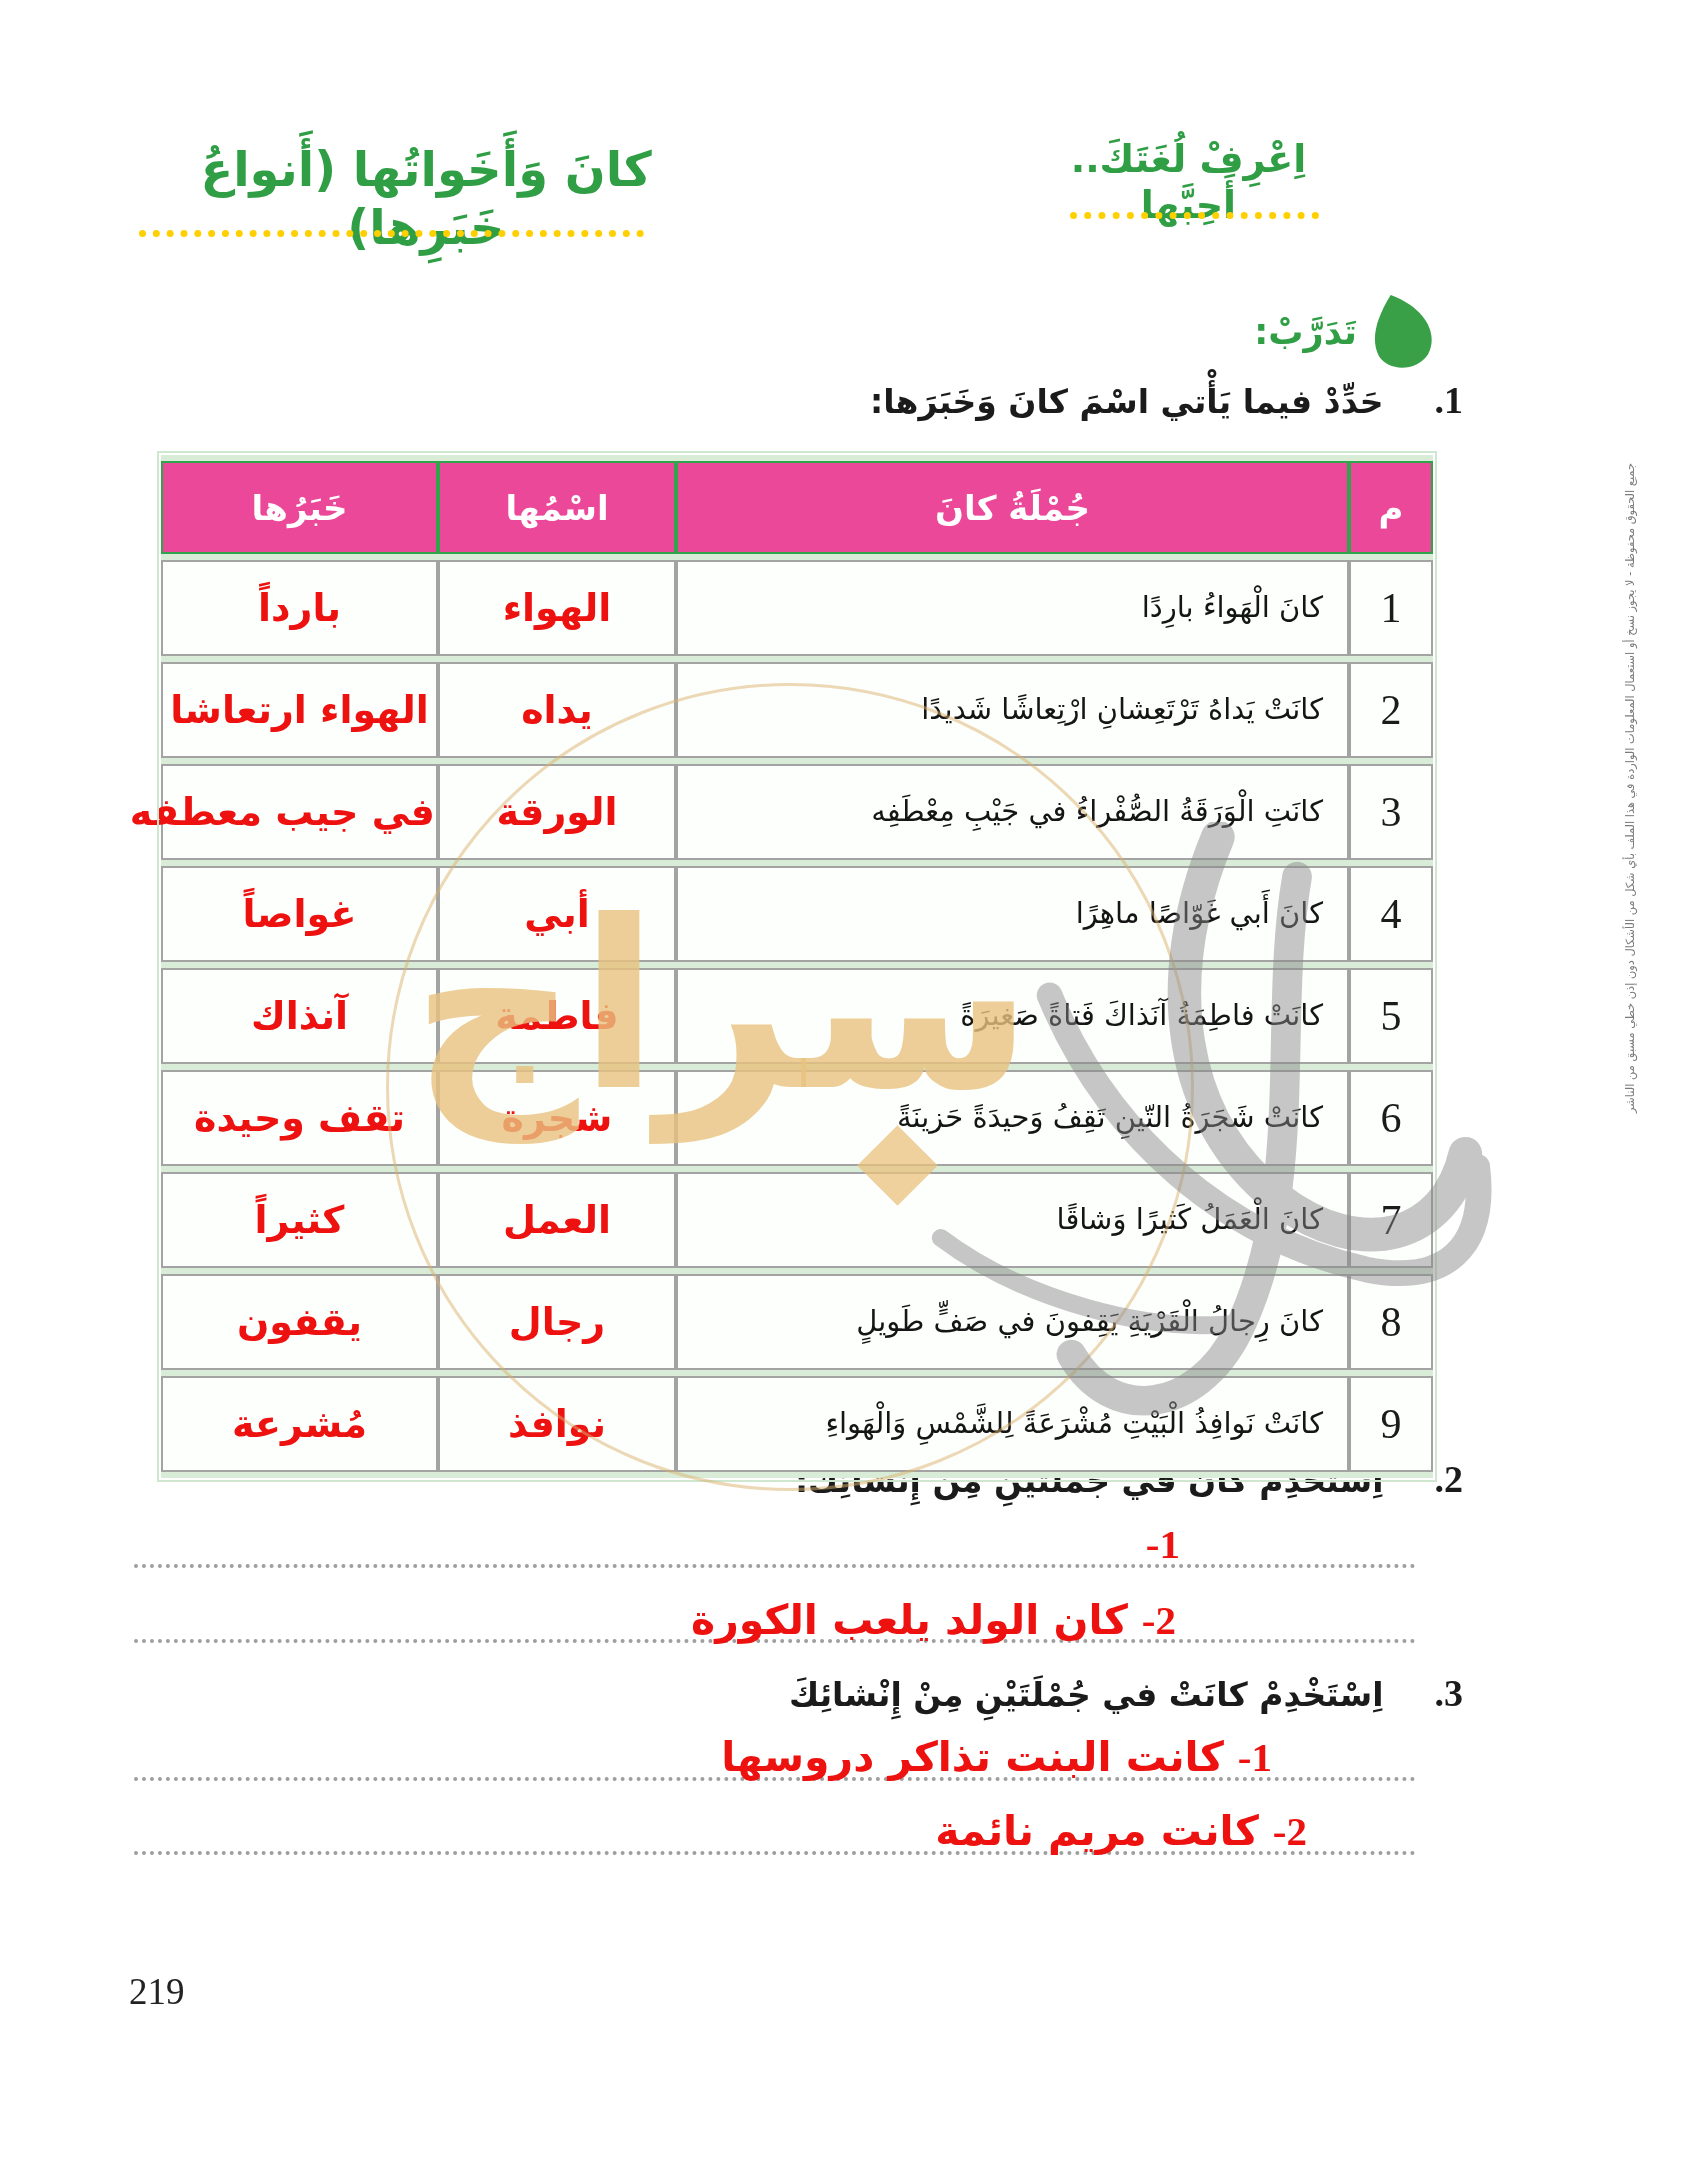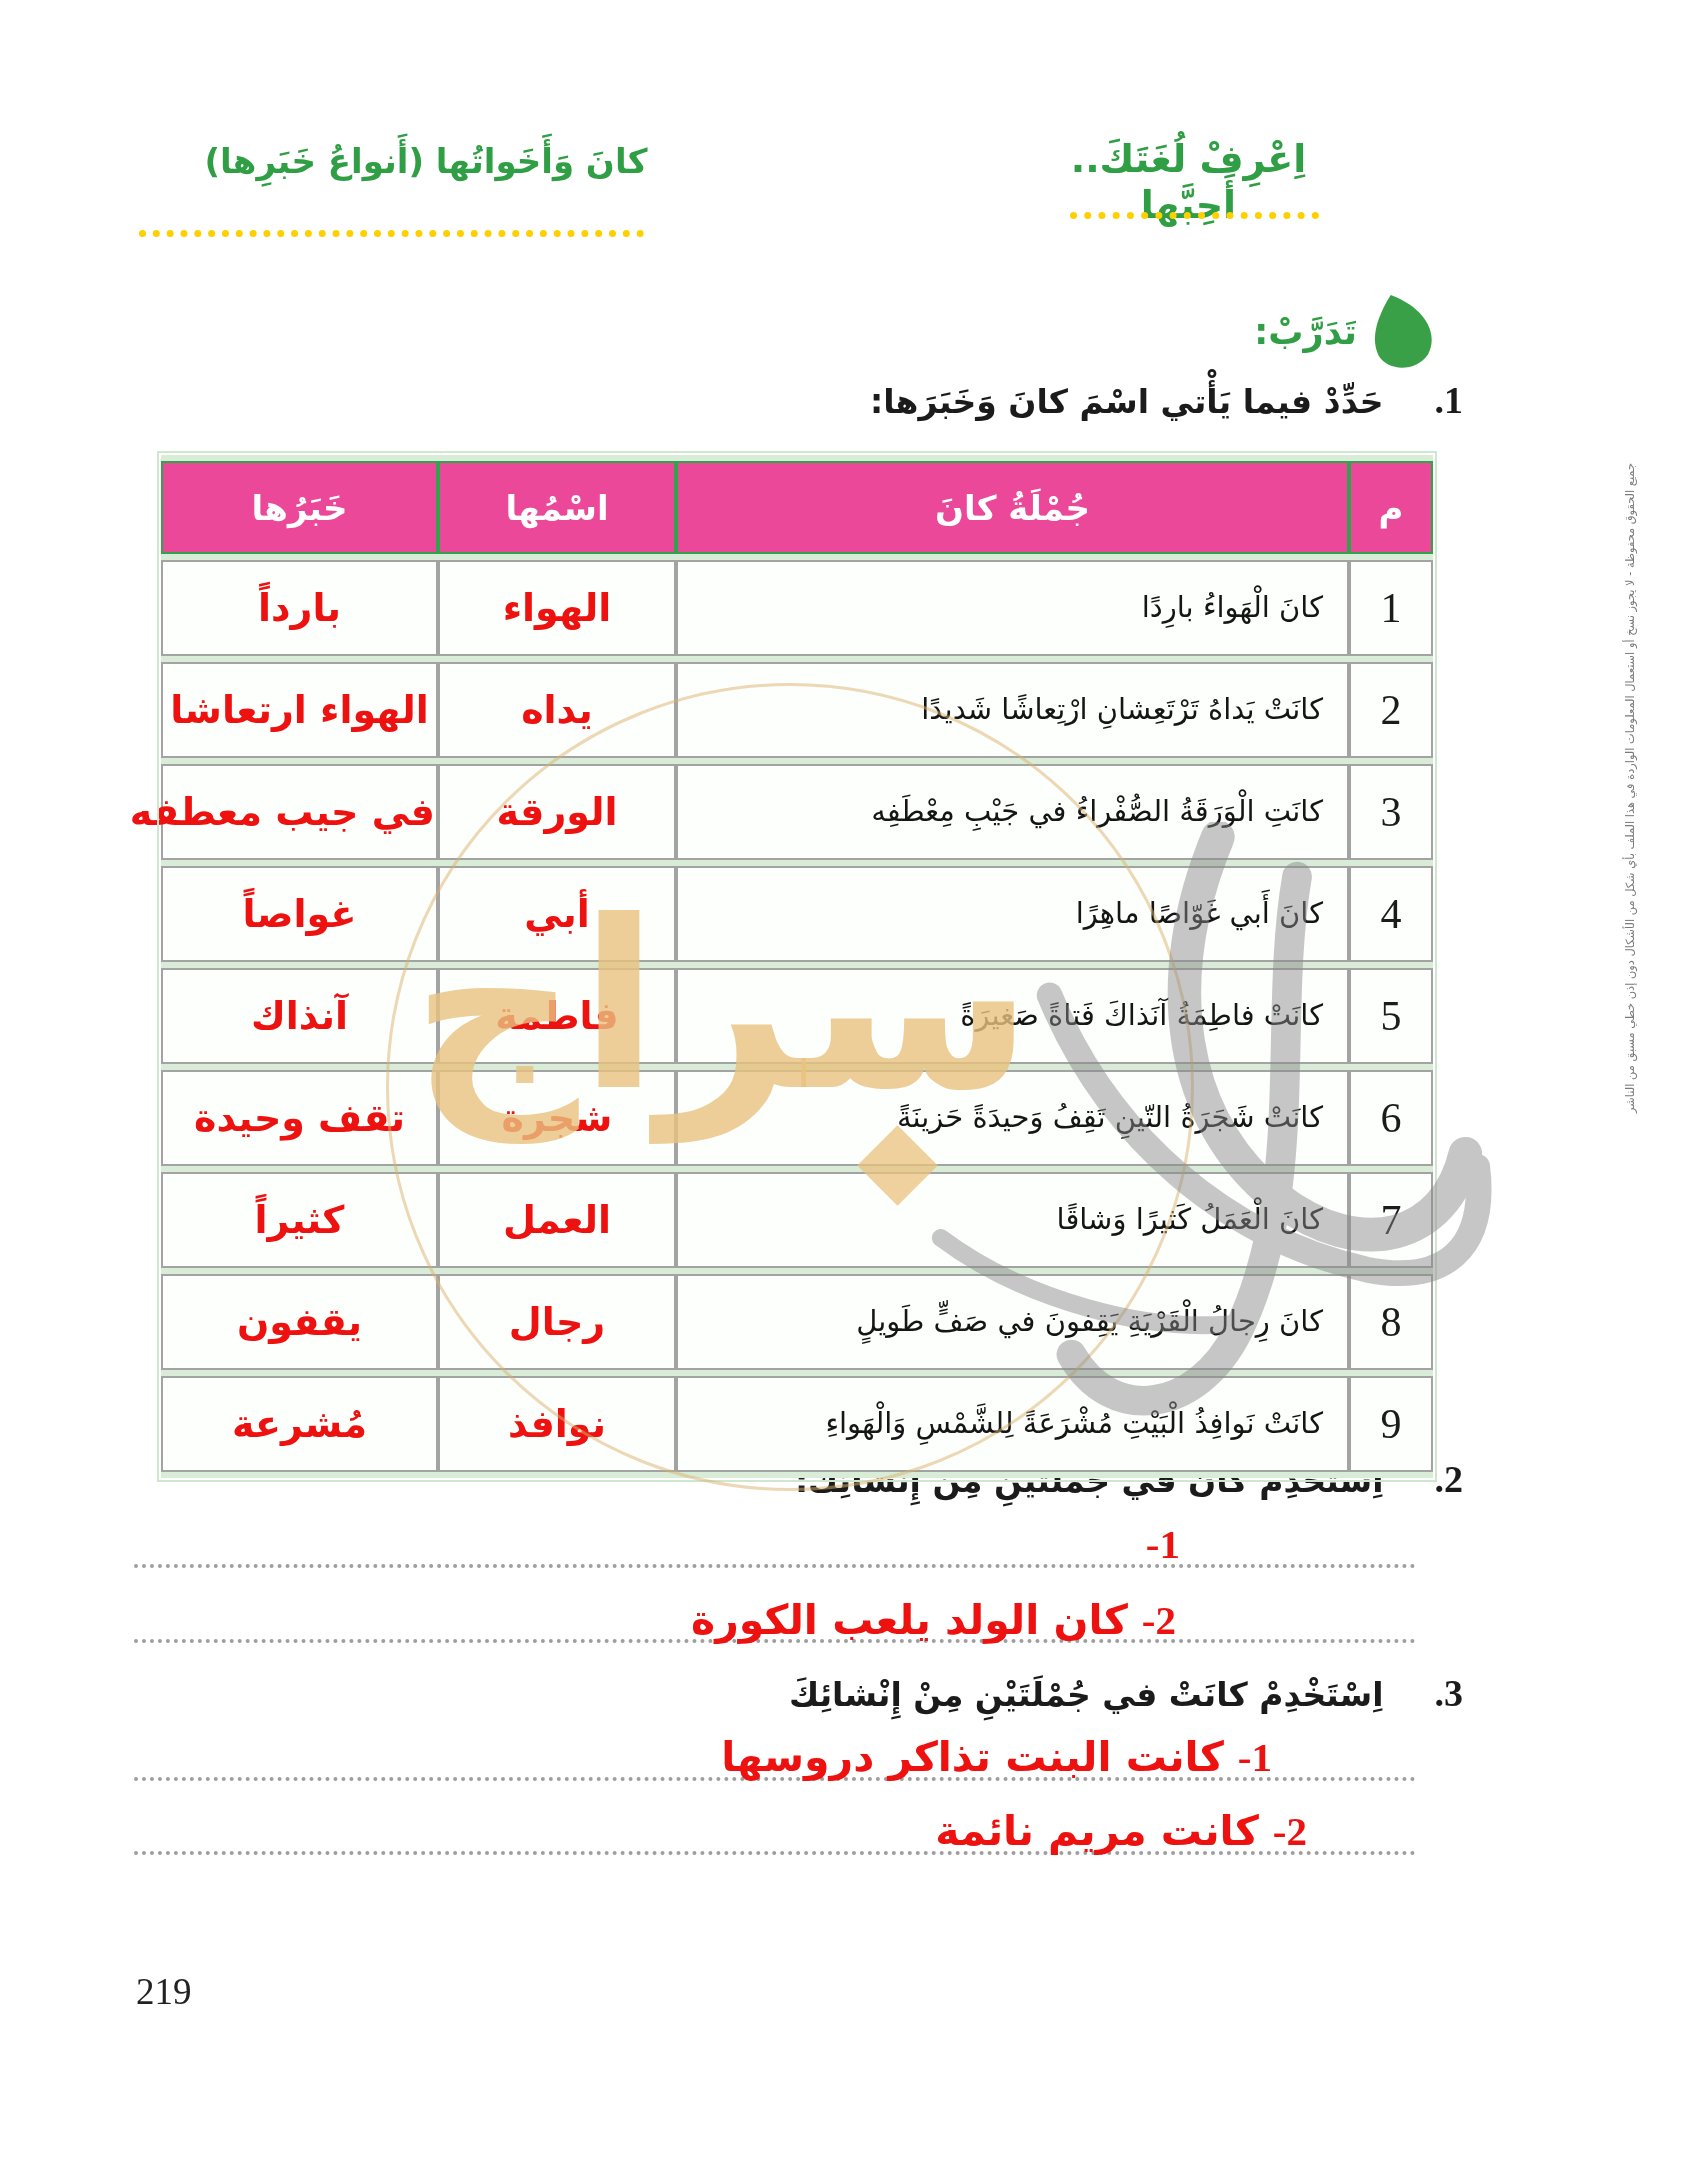"كانَ وَأَخَواتُها (أَنواعُ خَبَرِها)" .title-left { font-size: 34px -> 48px }
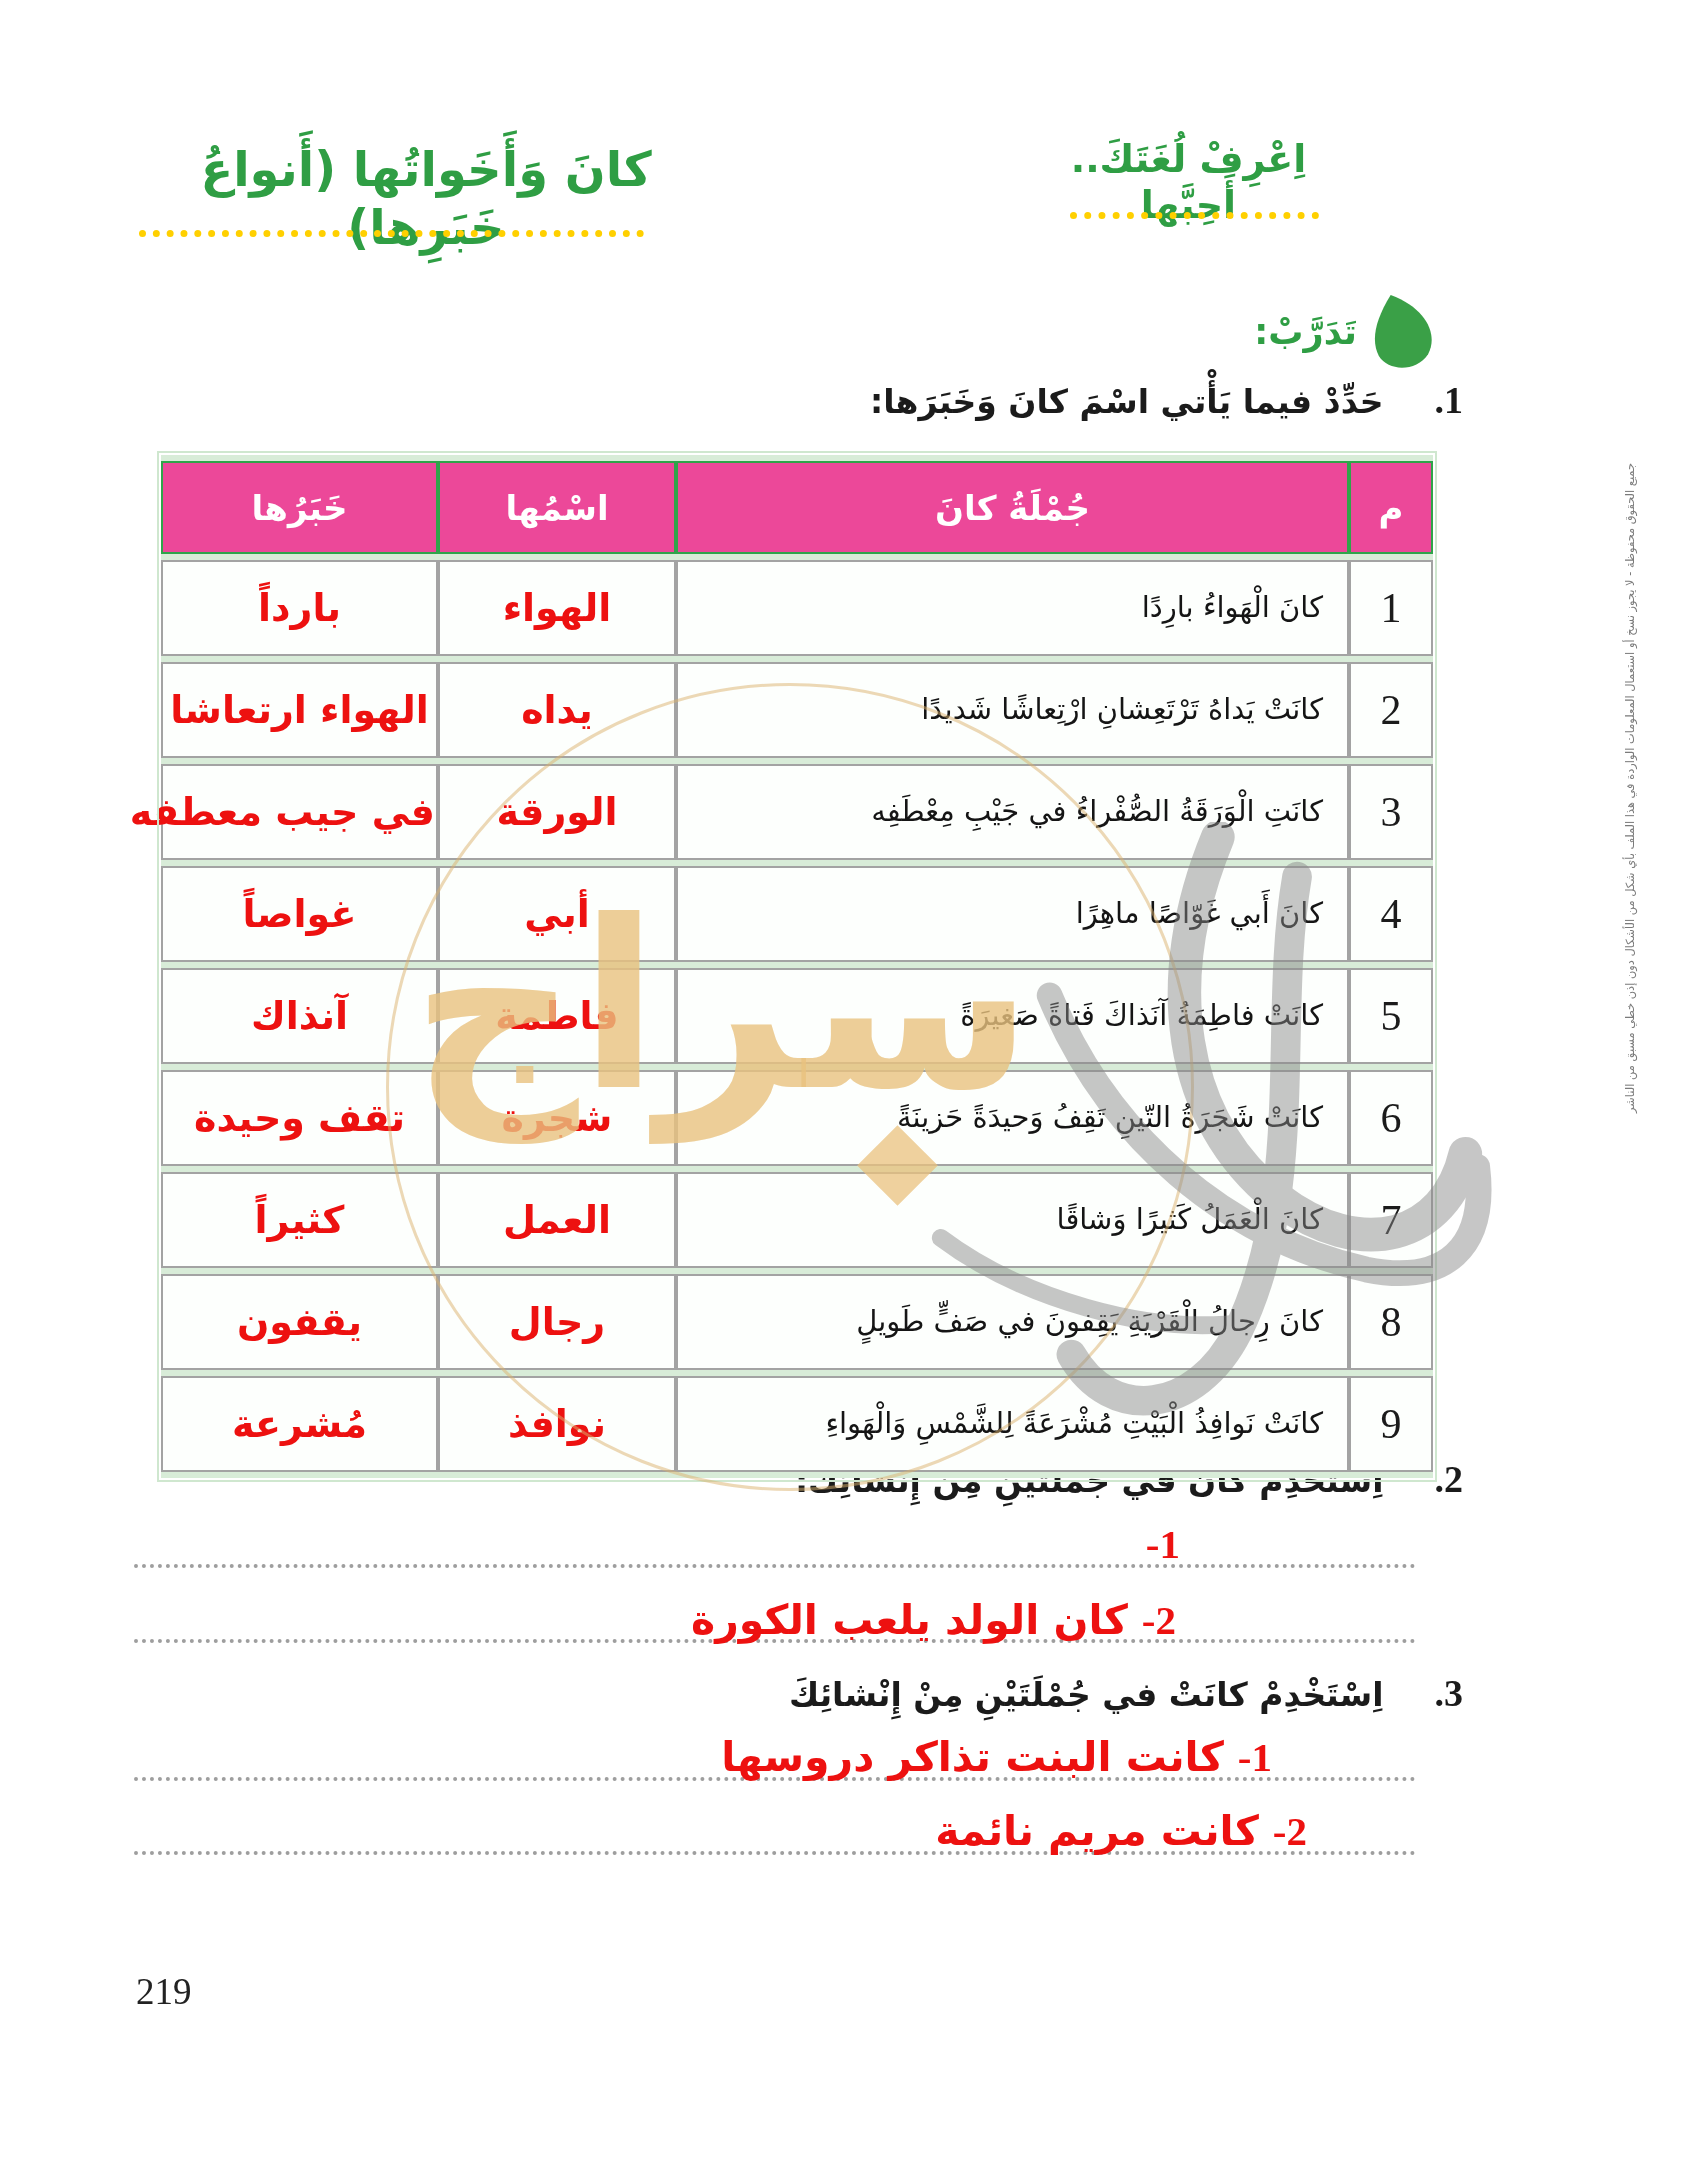"219" .page-num { left: 136px -> 129px }
